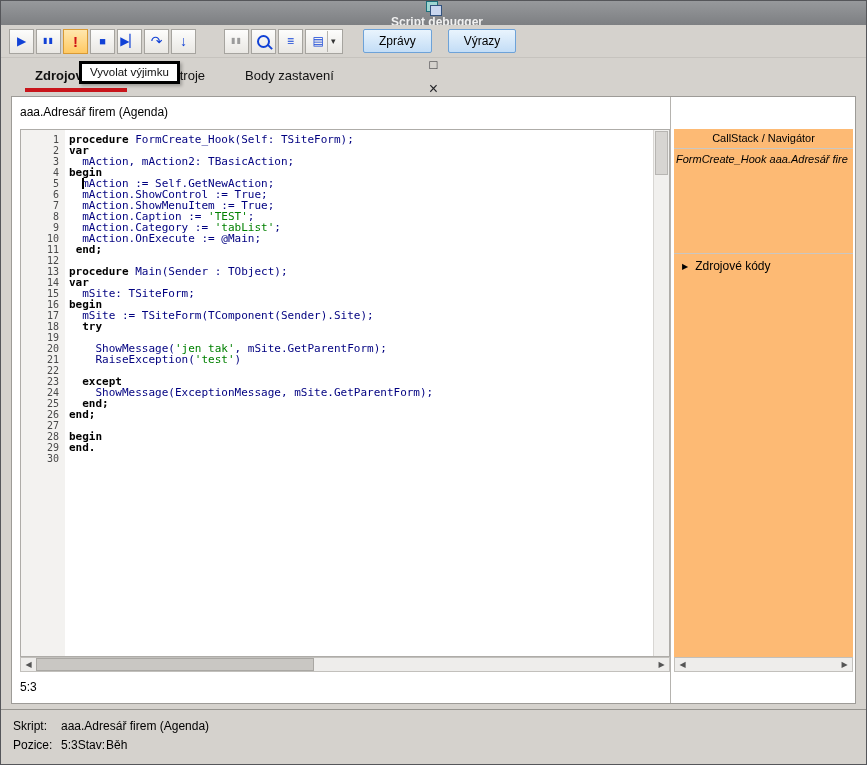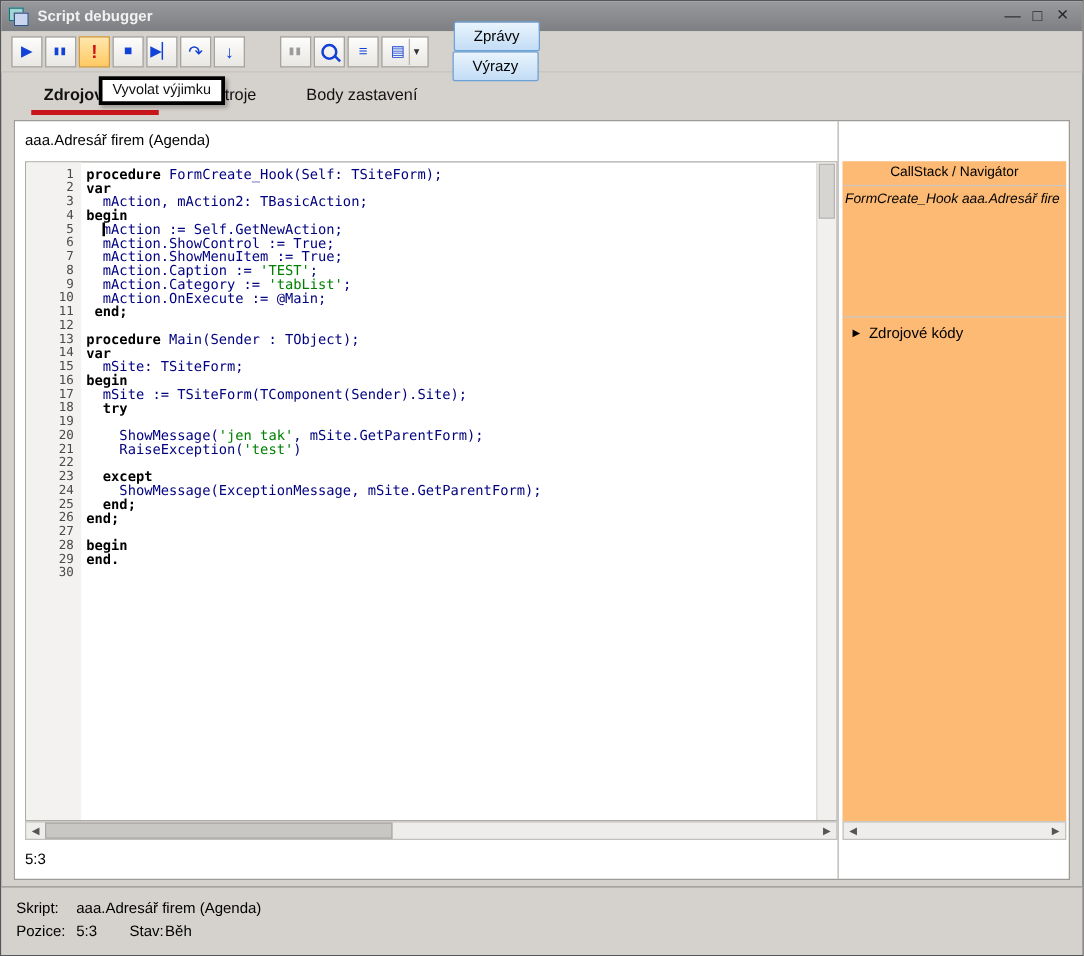"Script debugger" .titlebar { flex-direction: none -> column }
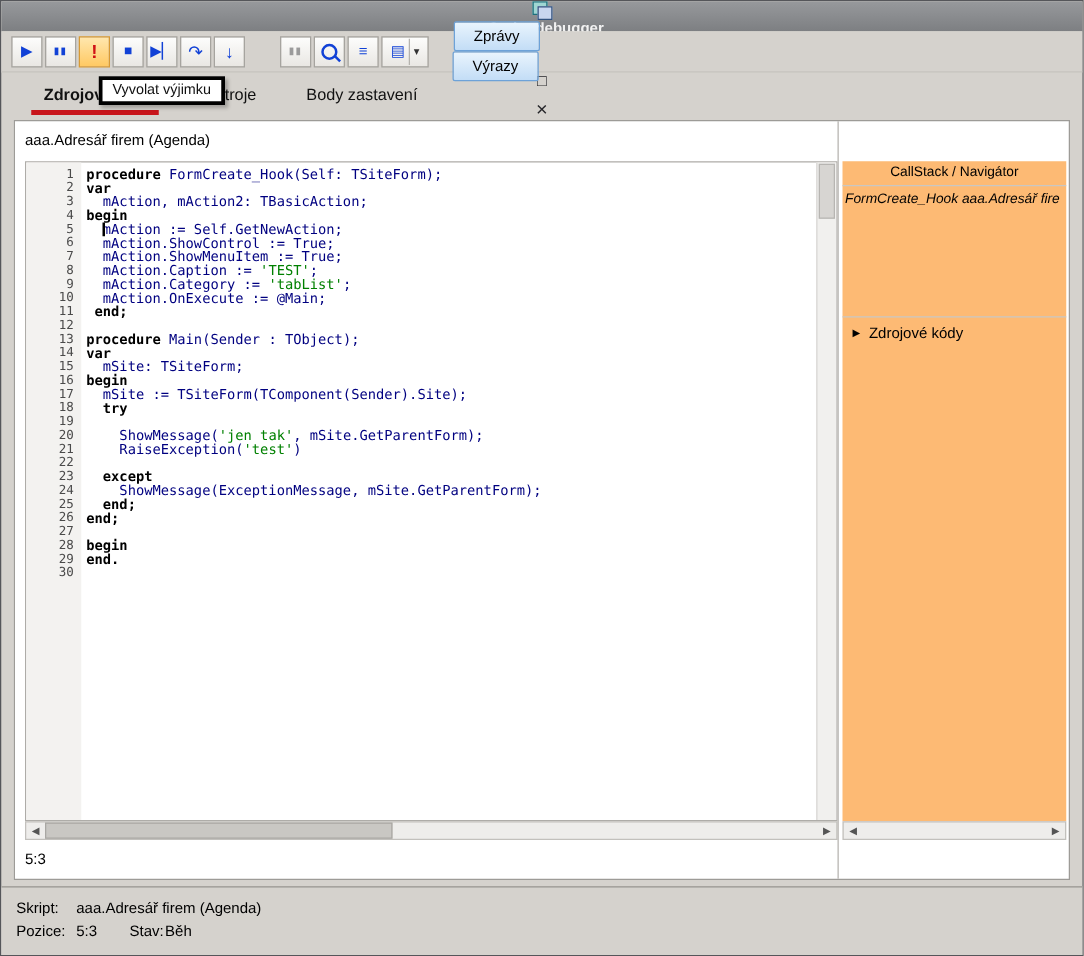"Zprávy" div { flex-direction: column -> none }
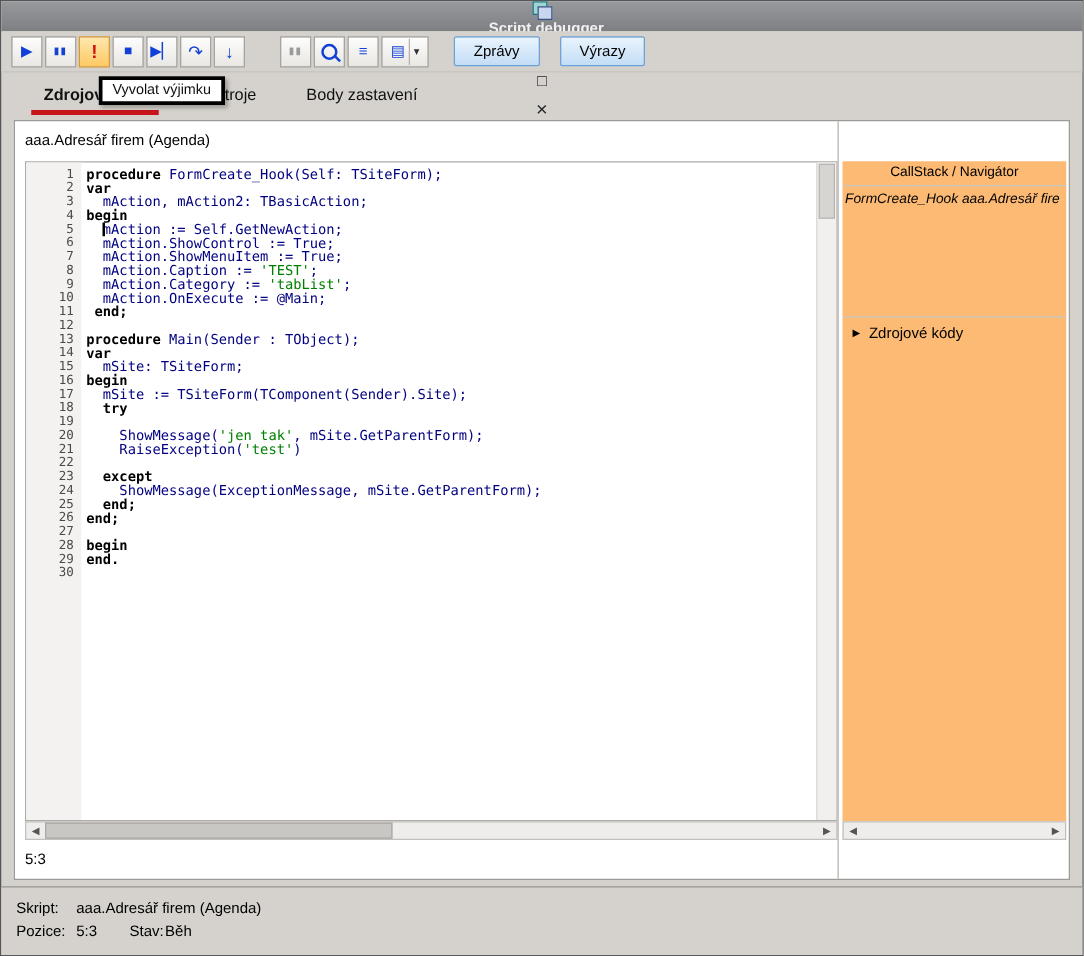"Stav:" .sgap { margin-left: 26px -> none }
